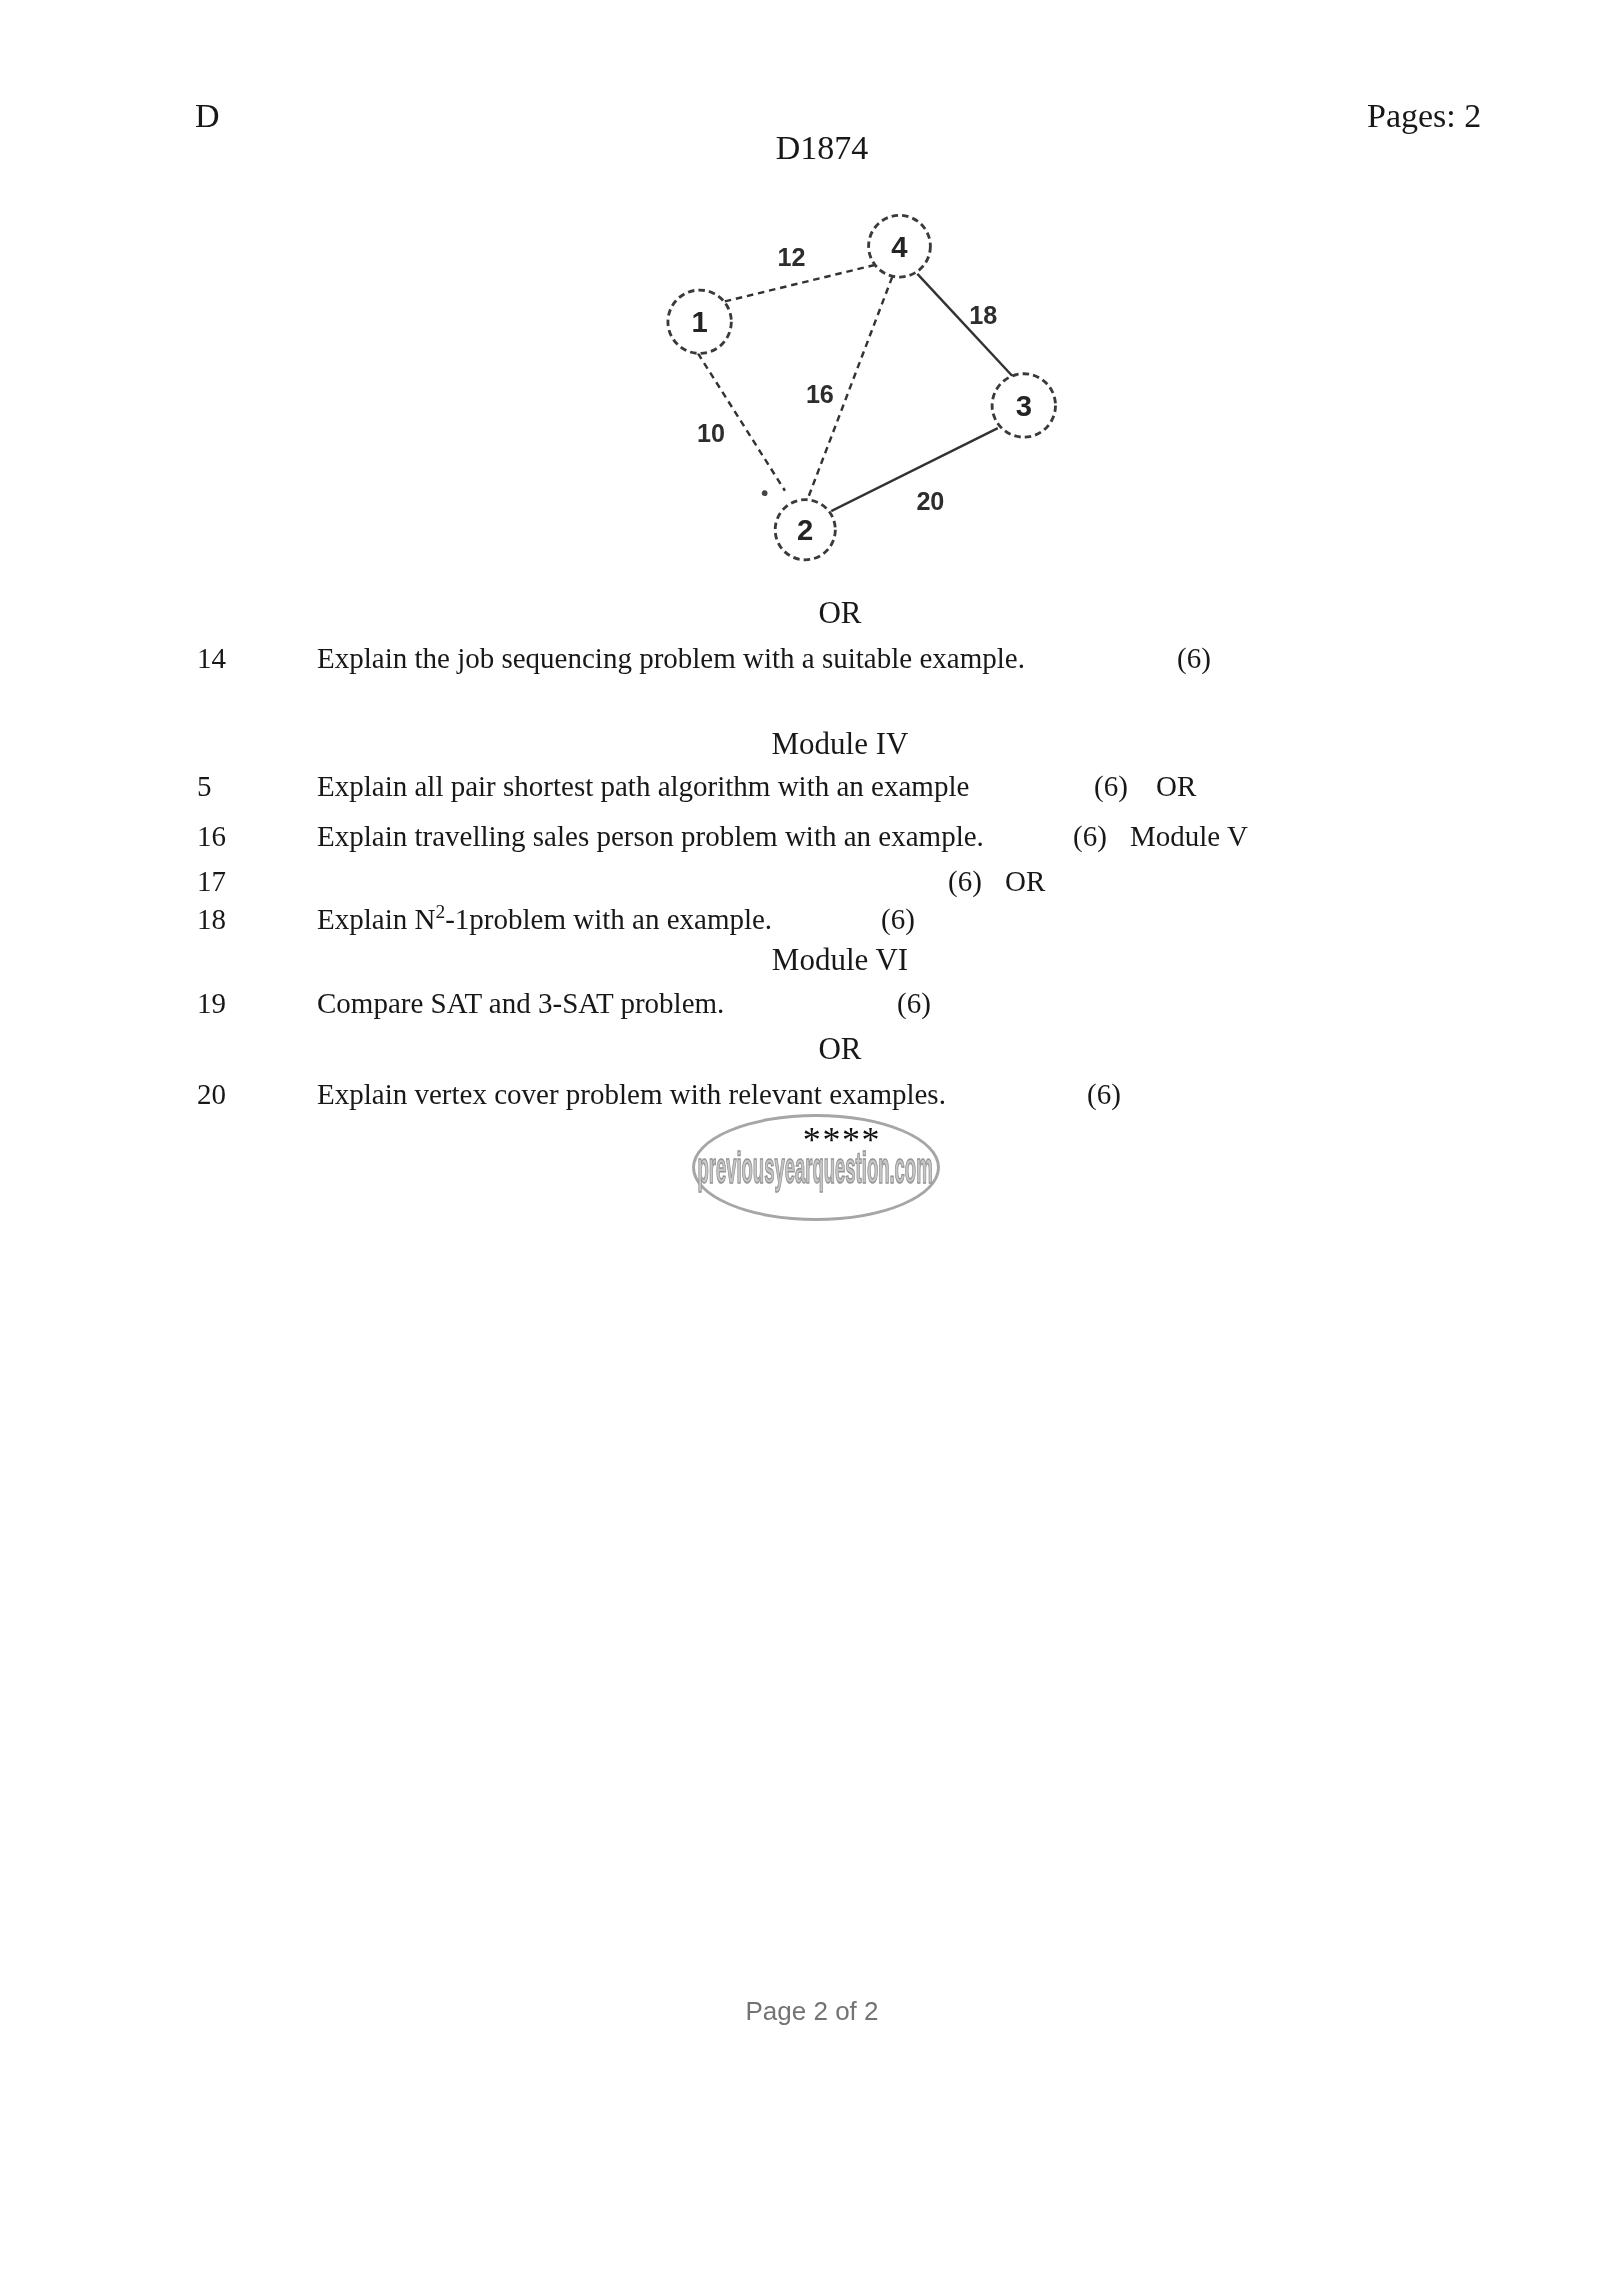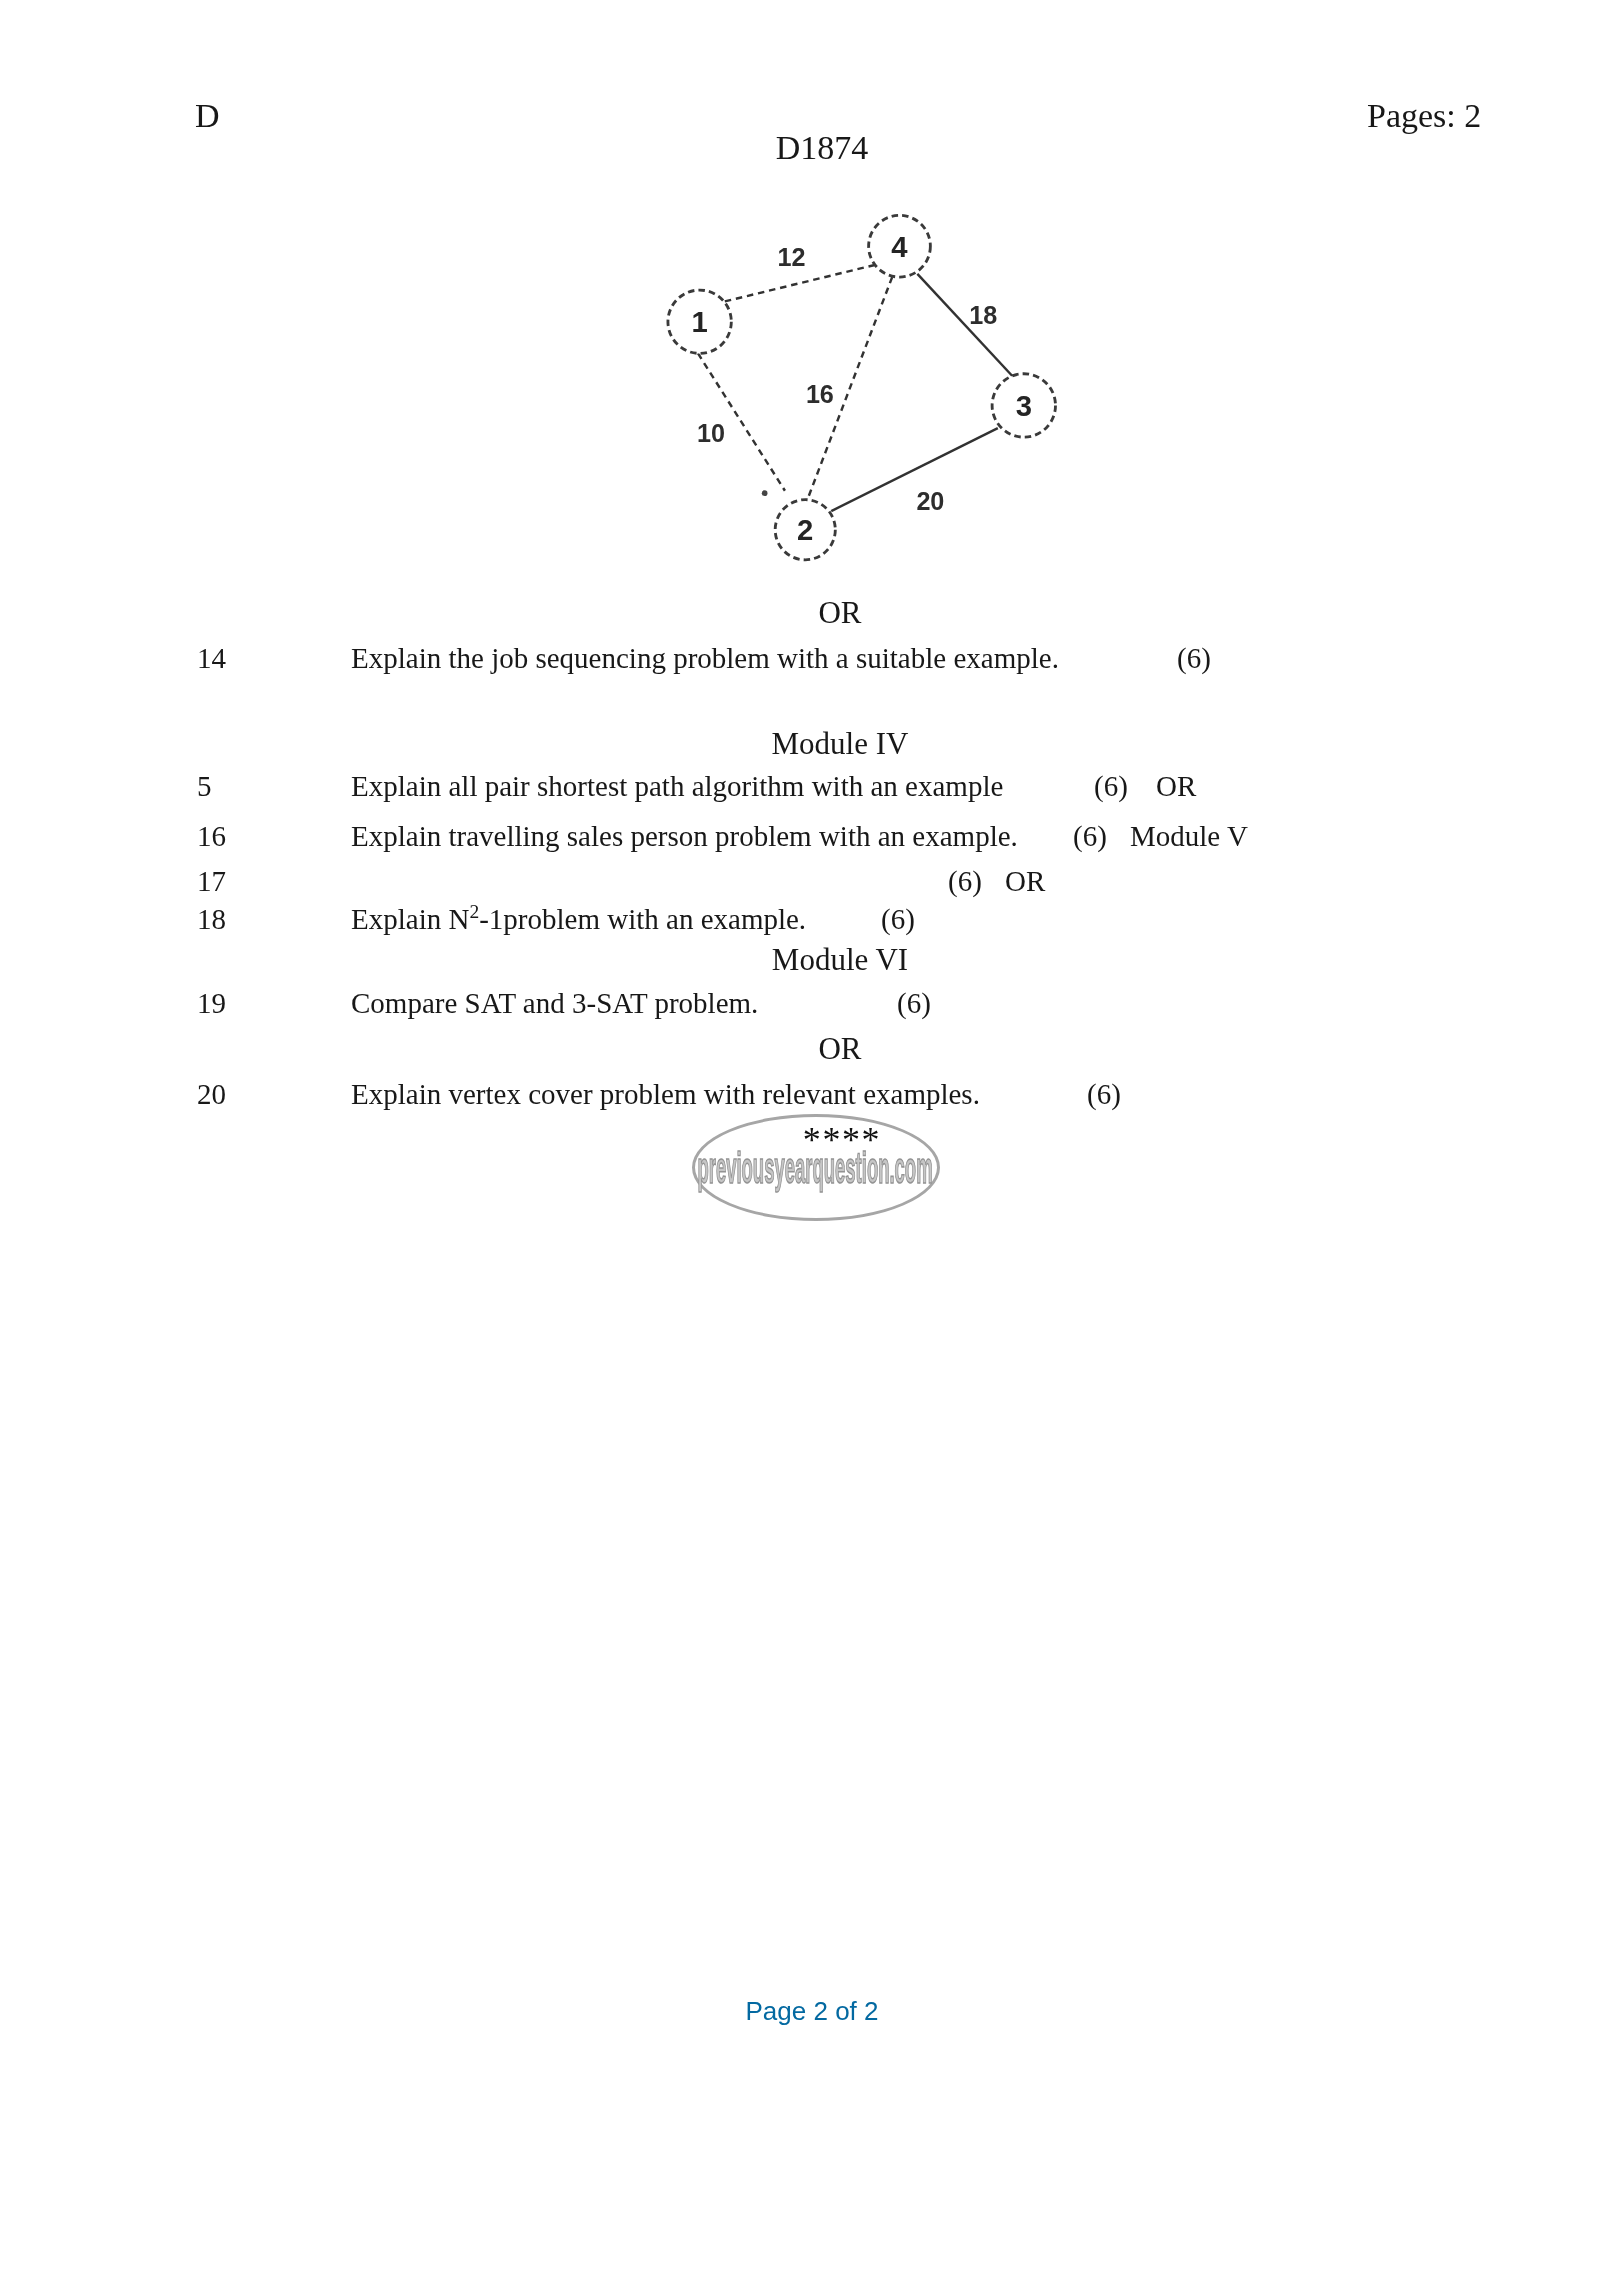"Explain the job sequencing problem" .qtext { margin-left: 34px -> none }
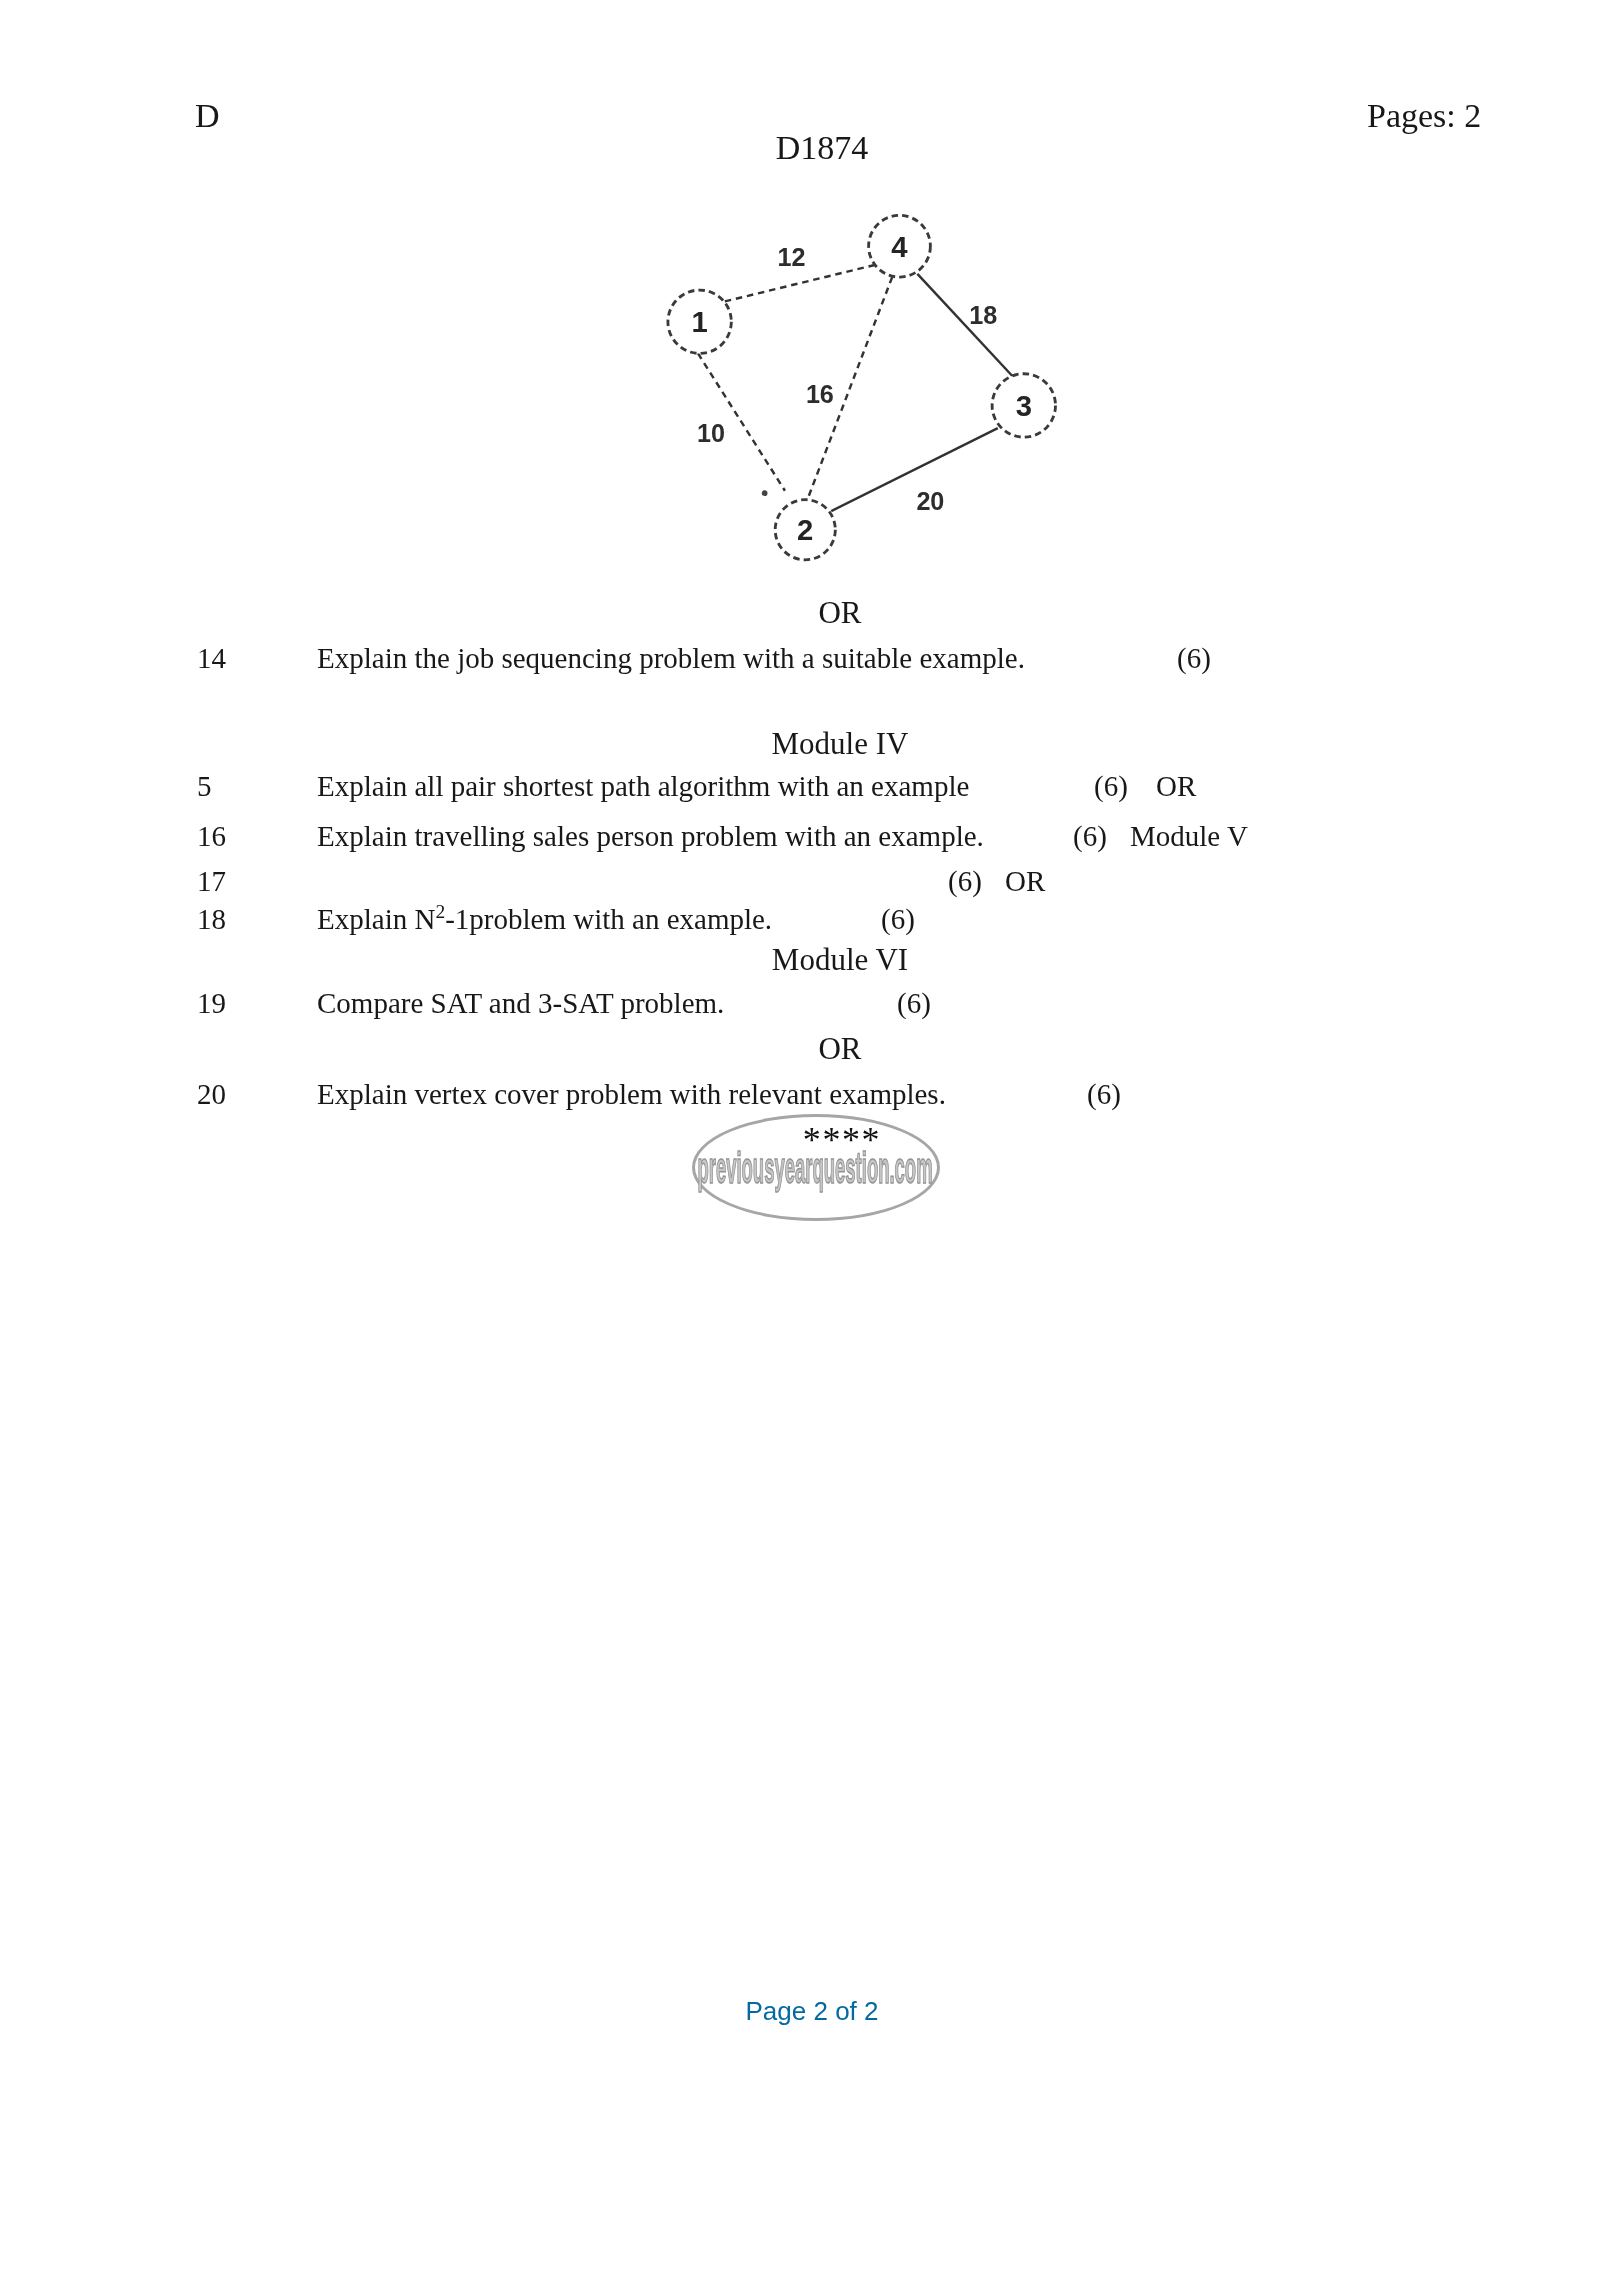"Page 2 of 2" .footer { color: #0369a1 -> #737373 }
